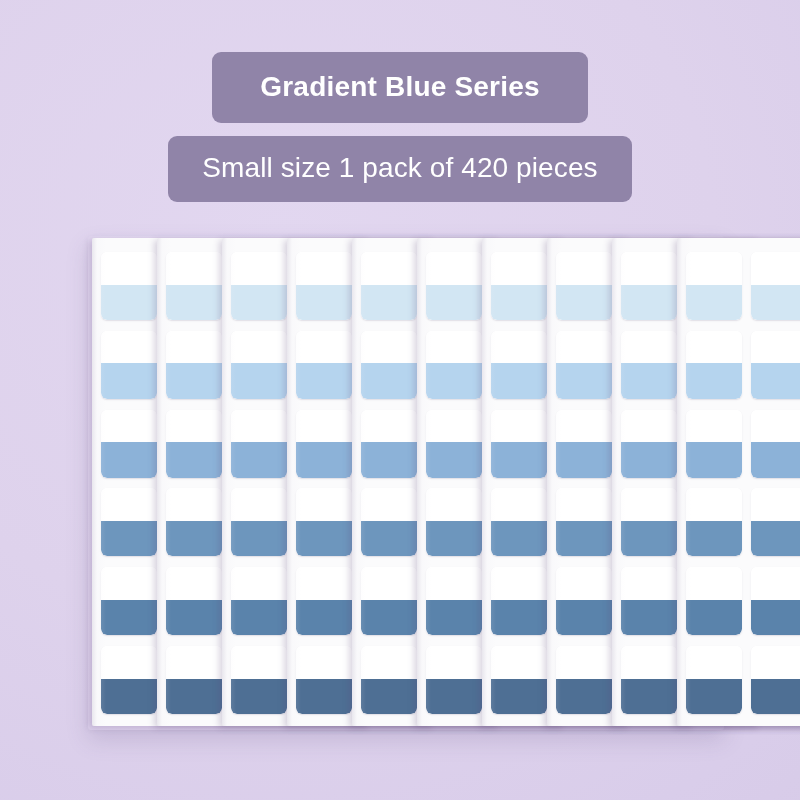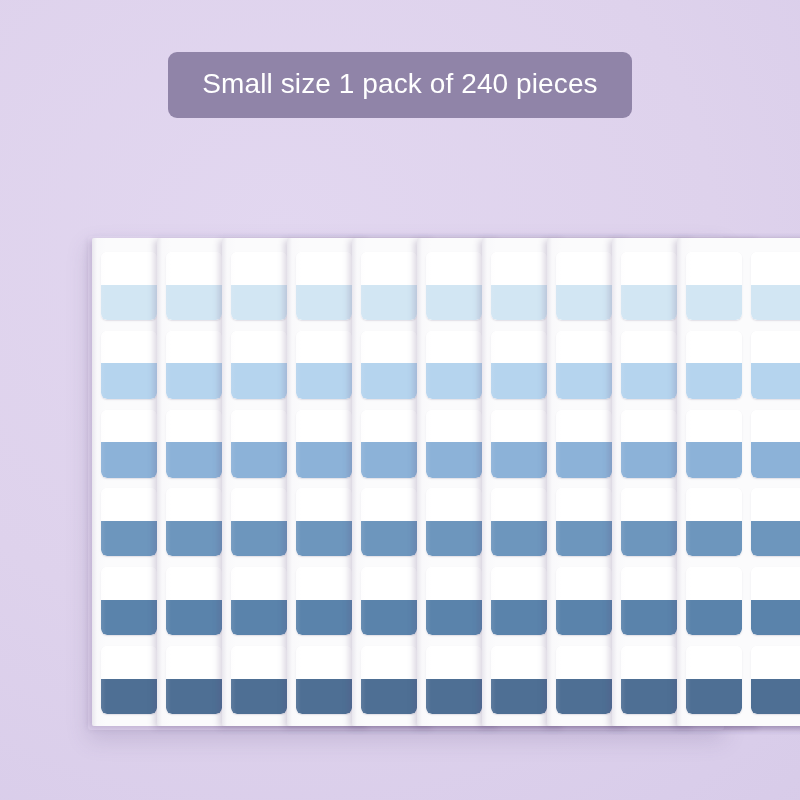"Gradient Blue Series" div.banner { html: none -> <div>Gradient Blue Series</div> }
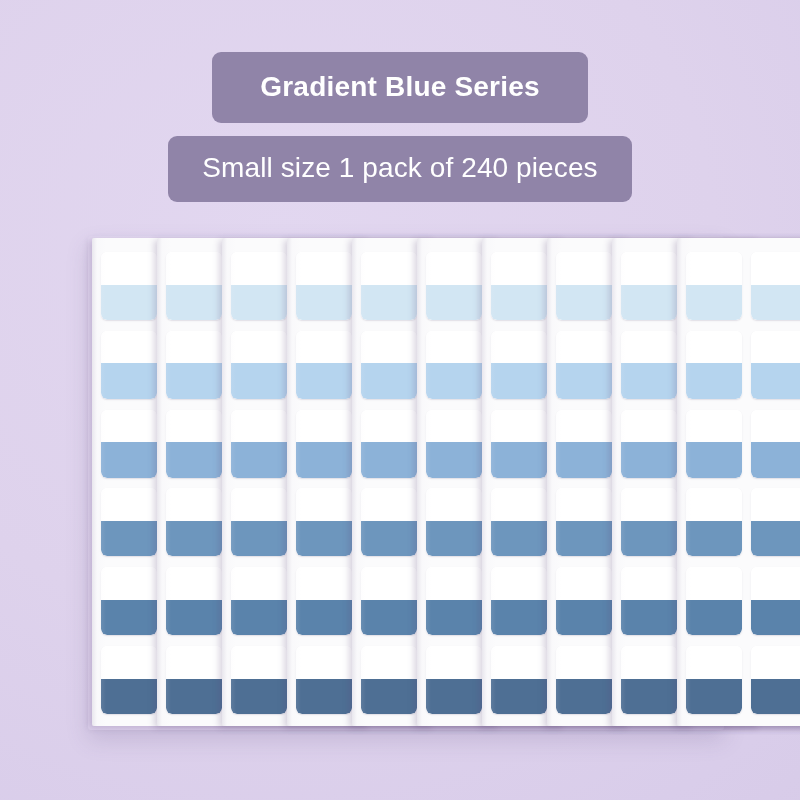"Small size 1 pack of" div.banner { text: 240 -> 420 }
